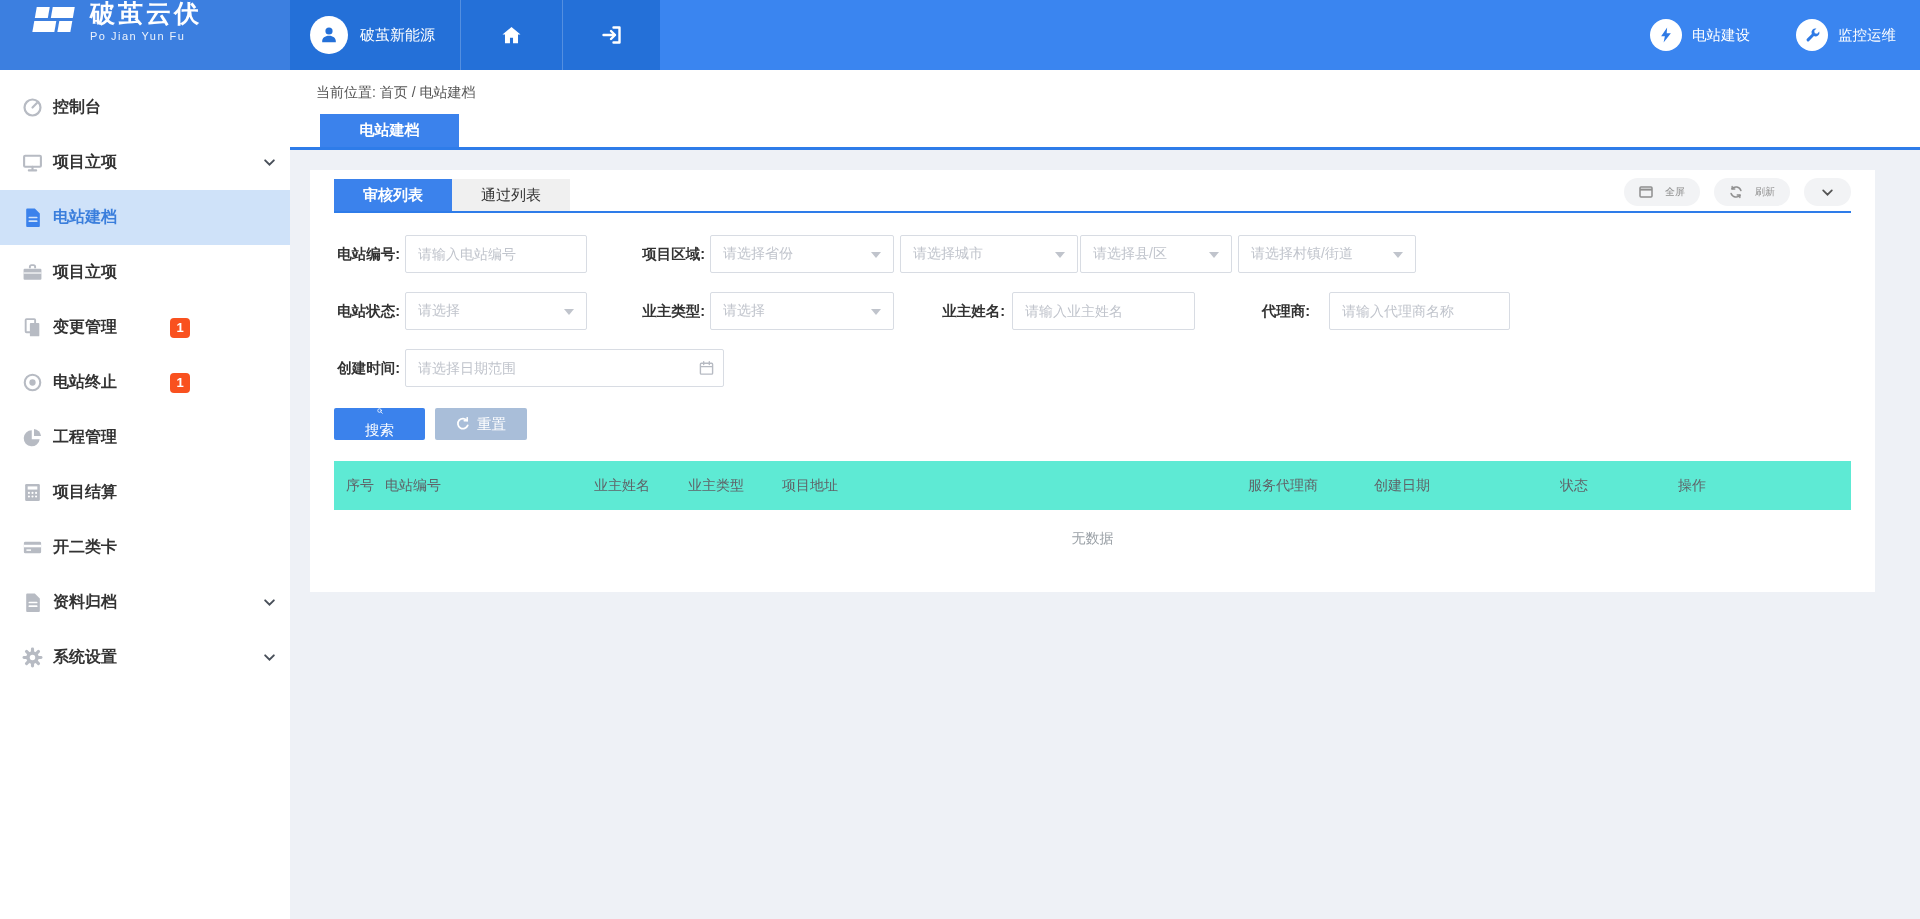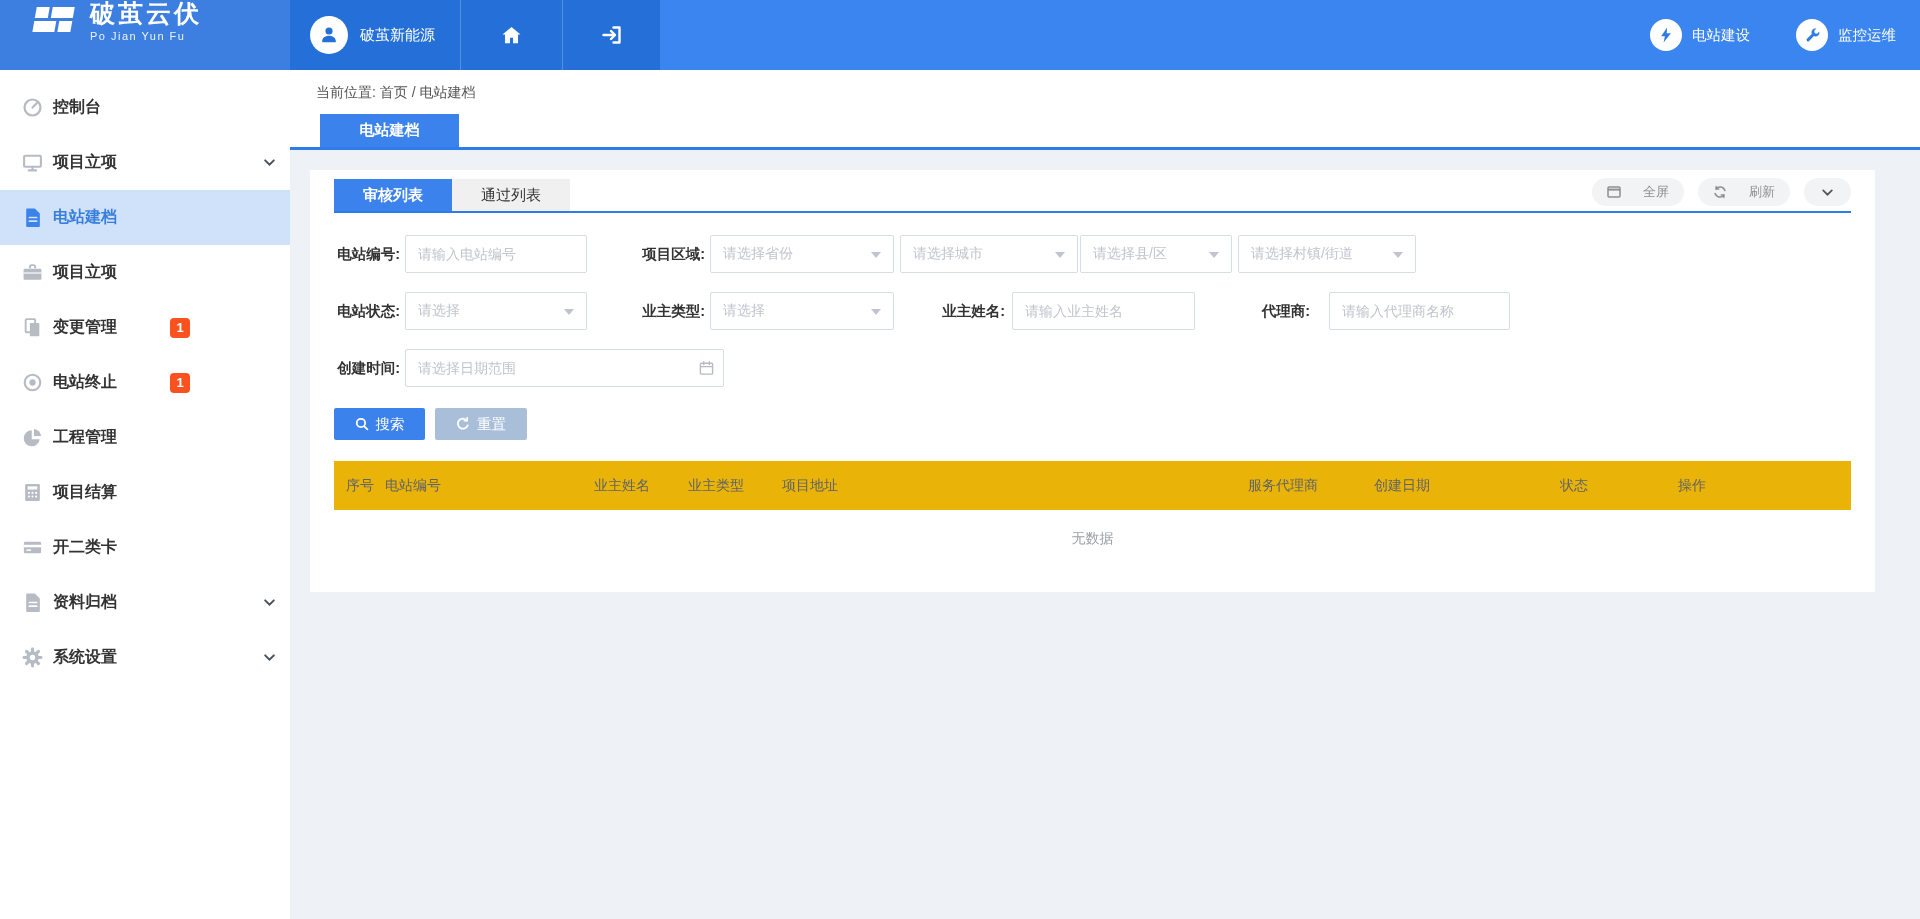"全屏" .pill { font-size: 13px -> 10px; gap: 22px -> 12px }
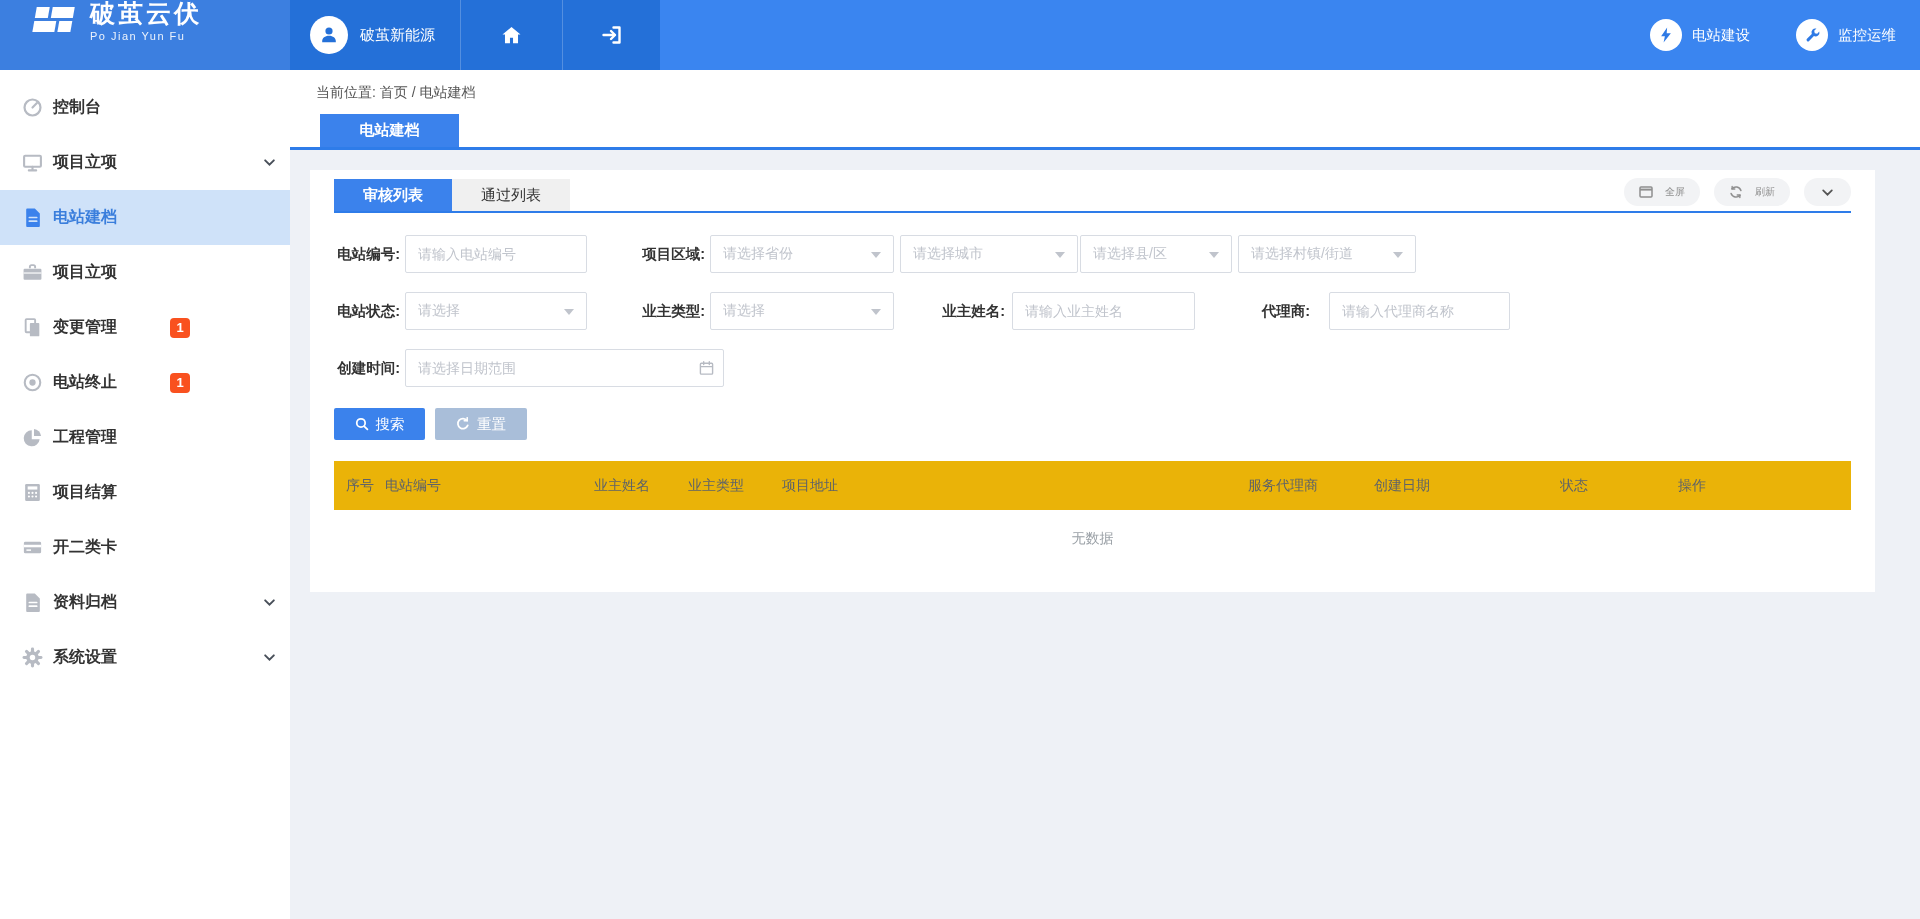"搜索" .btn-search { flex-direction: none -> column }
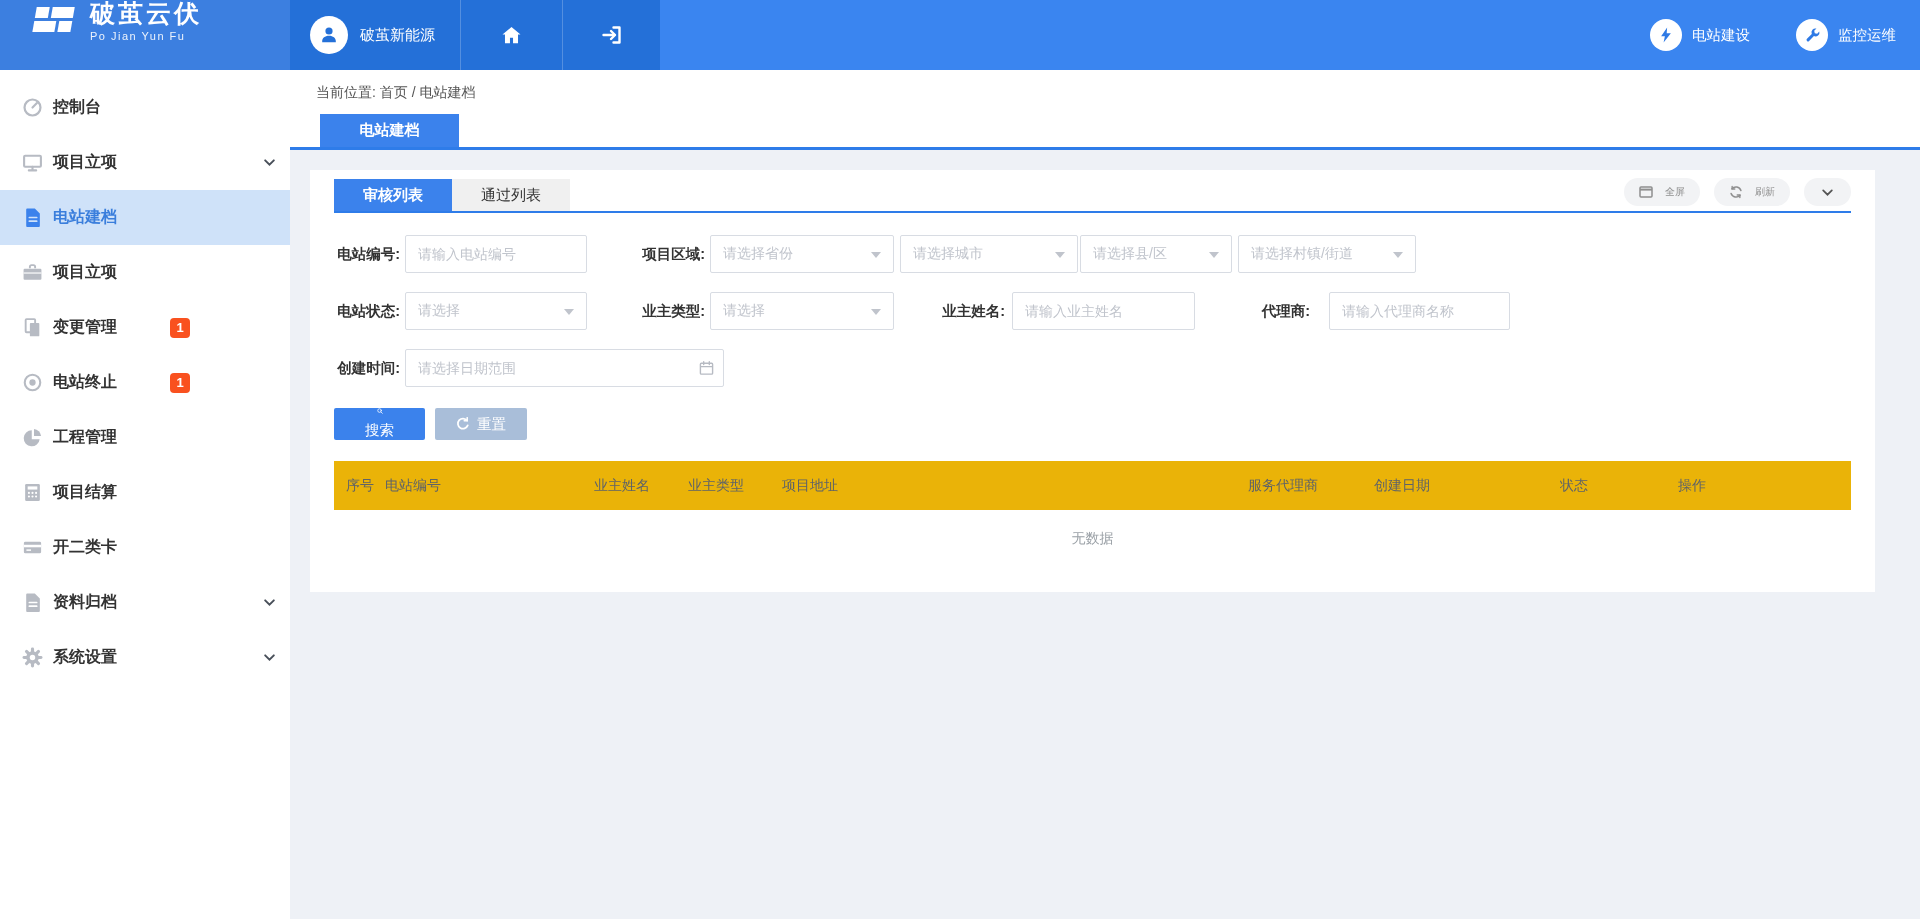"序号" .thead { background: #eab308 -> #5eead4 }
